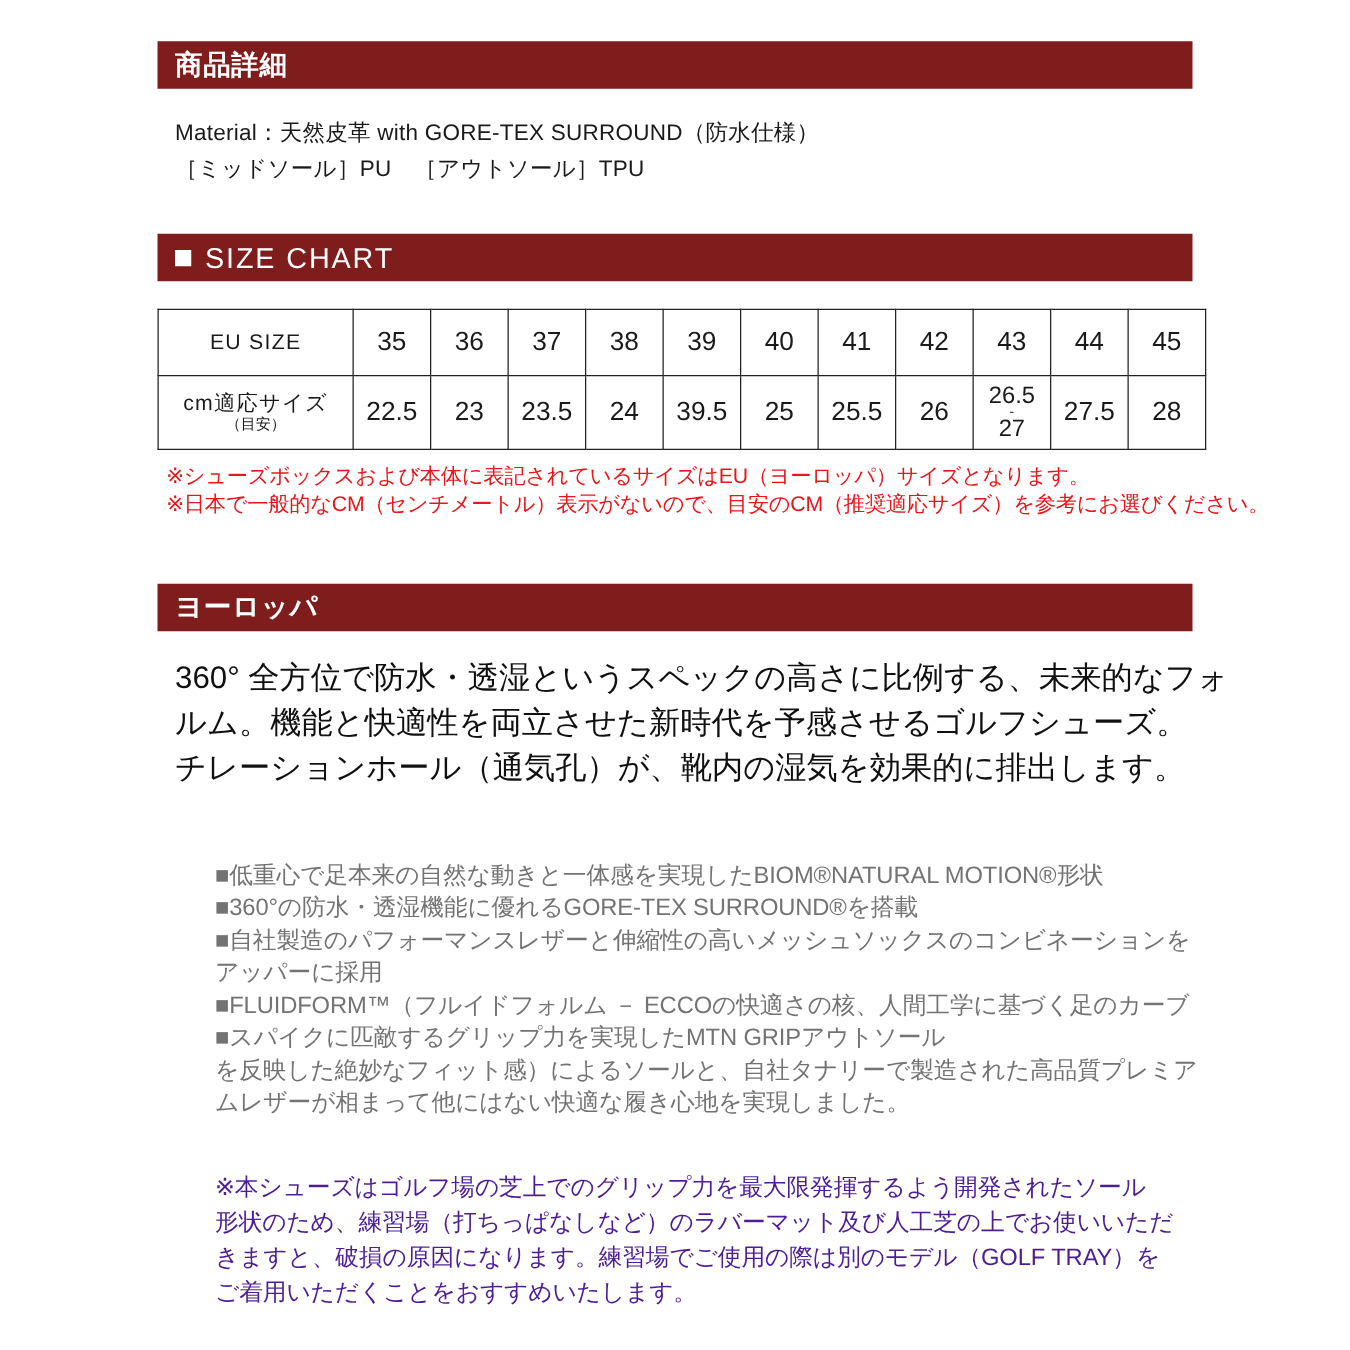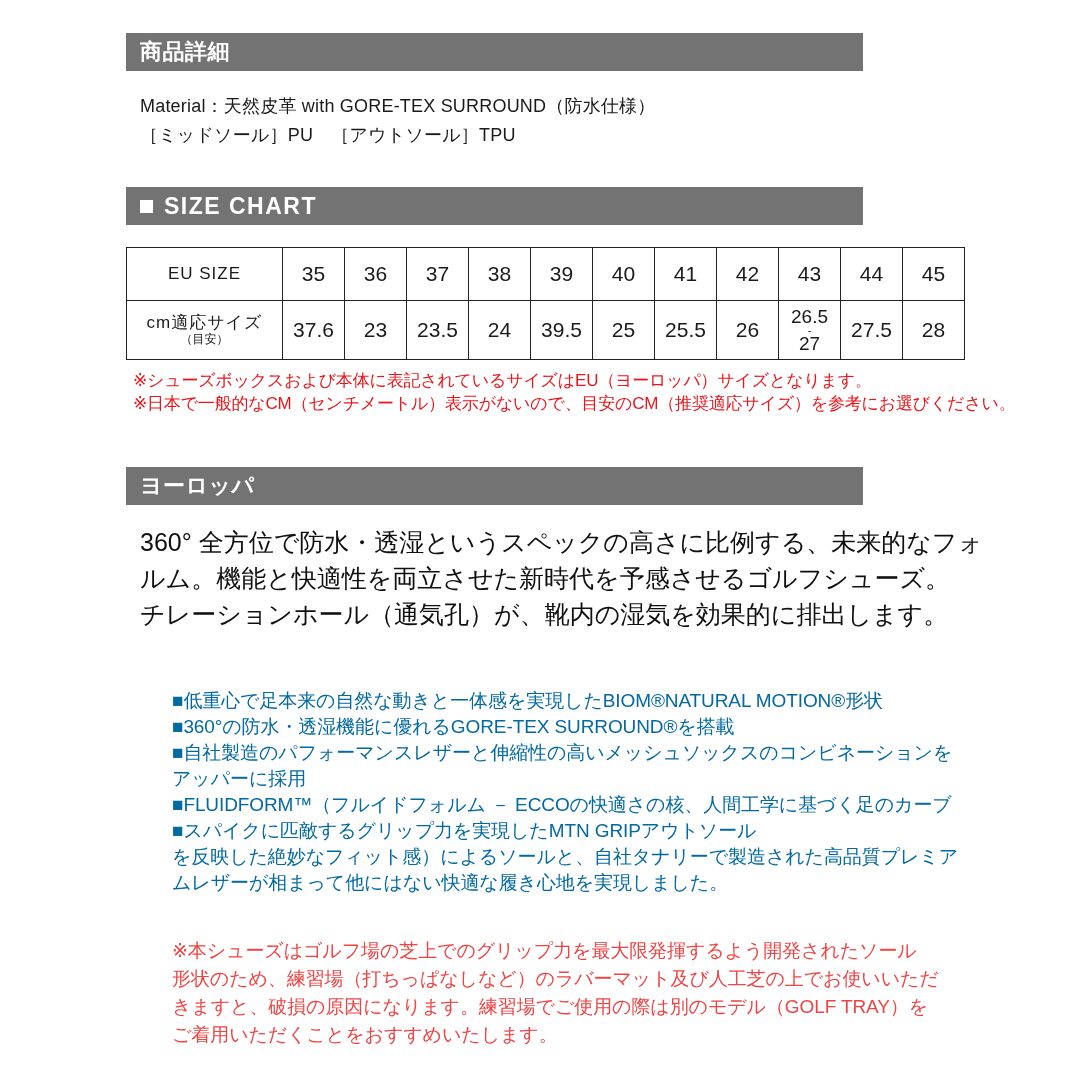"商品詳細" .section-bar { background: #737373 -> #7f1d1d; width: 737px -> 828px }
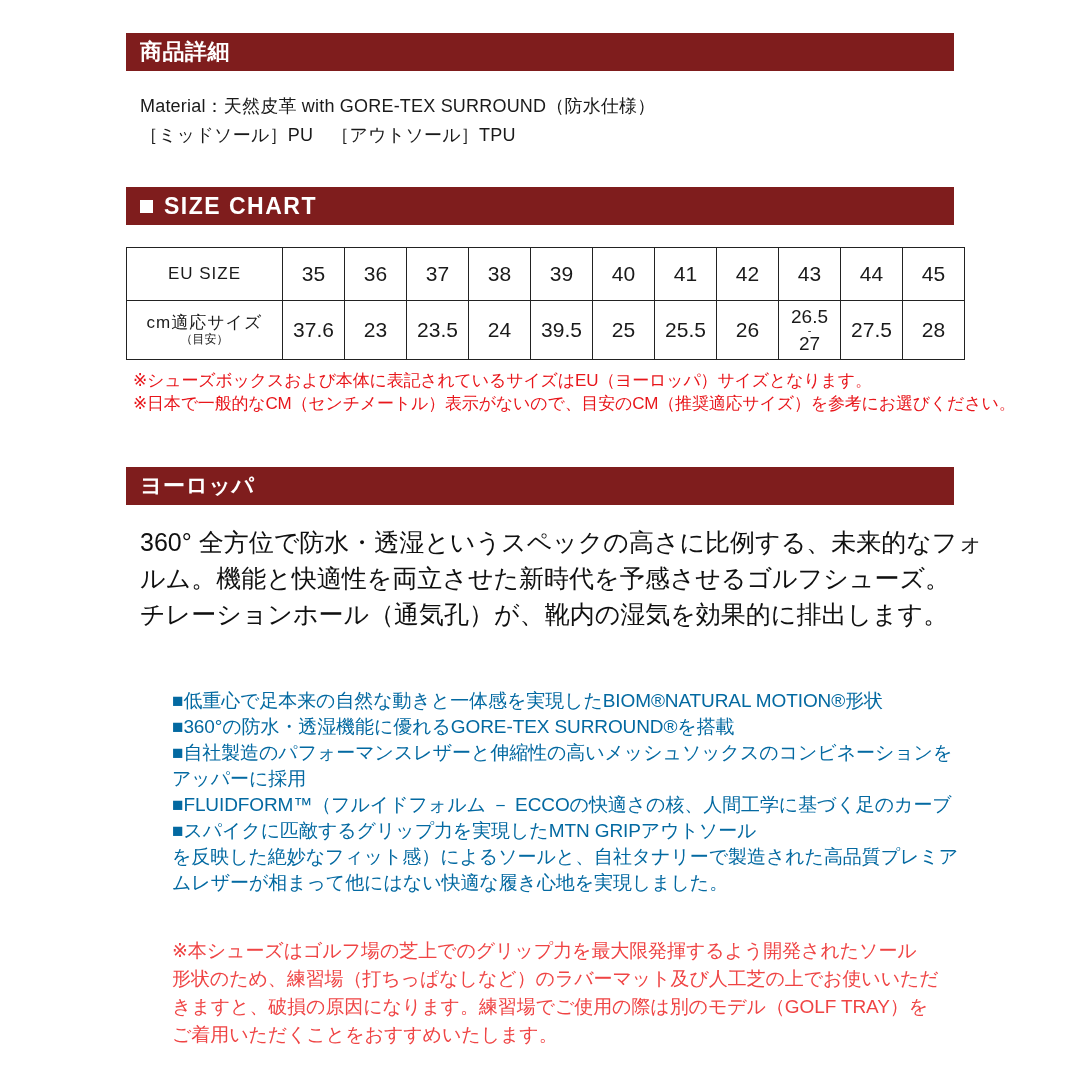"SIZE CHART" .section-bar .bar-title.latin { font-weight: 700 -> 400 }
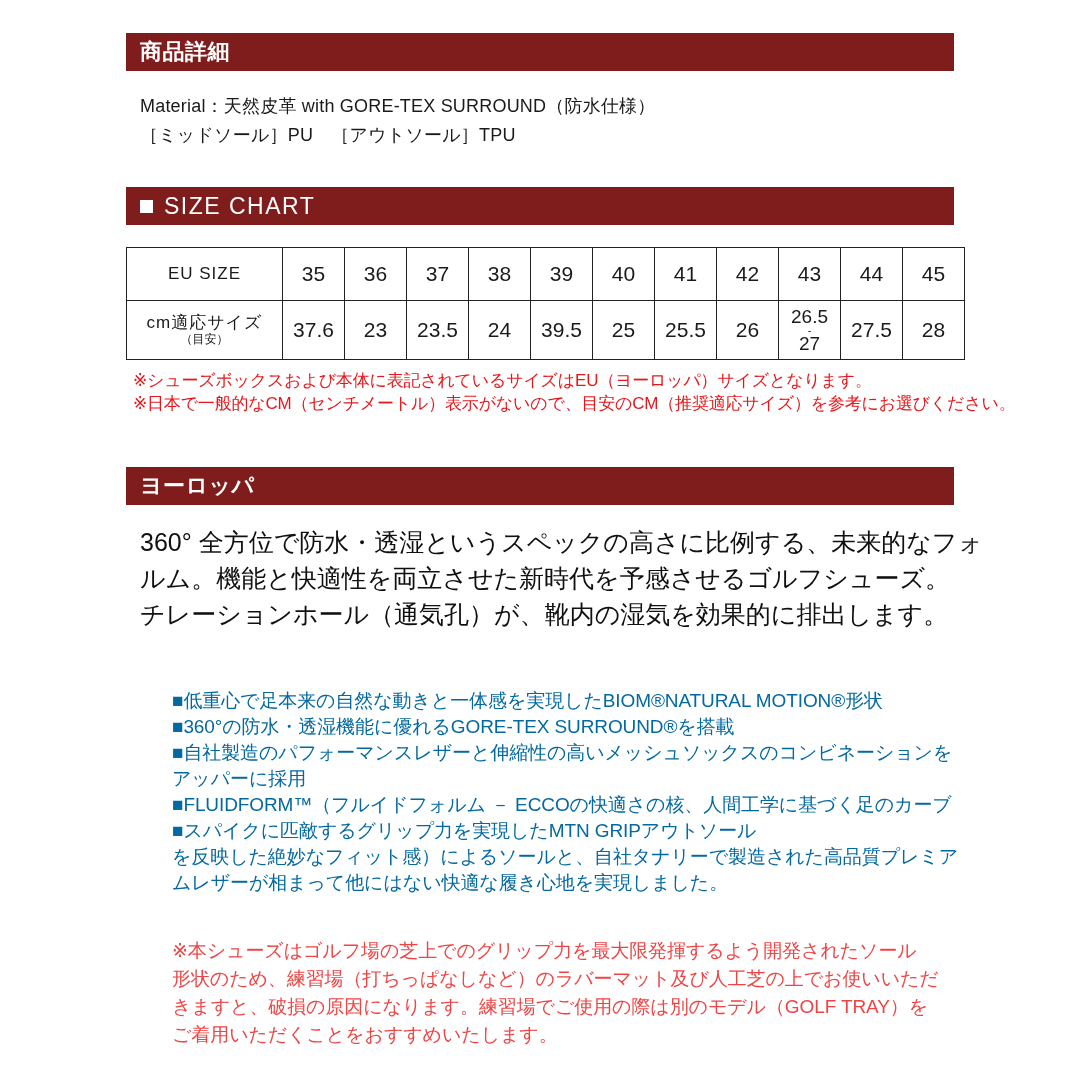"37.6" span { text: 37.6 -> 22.5 }
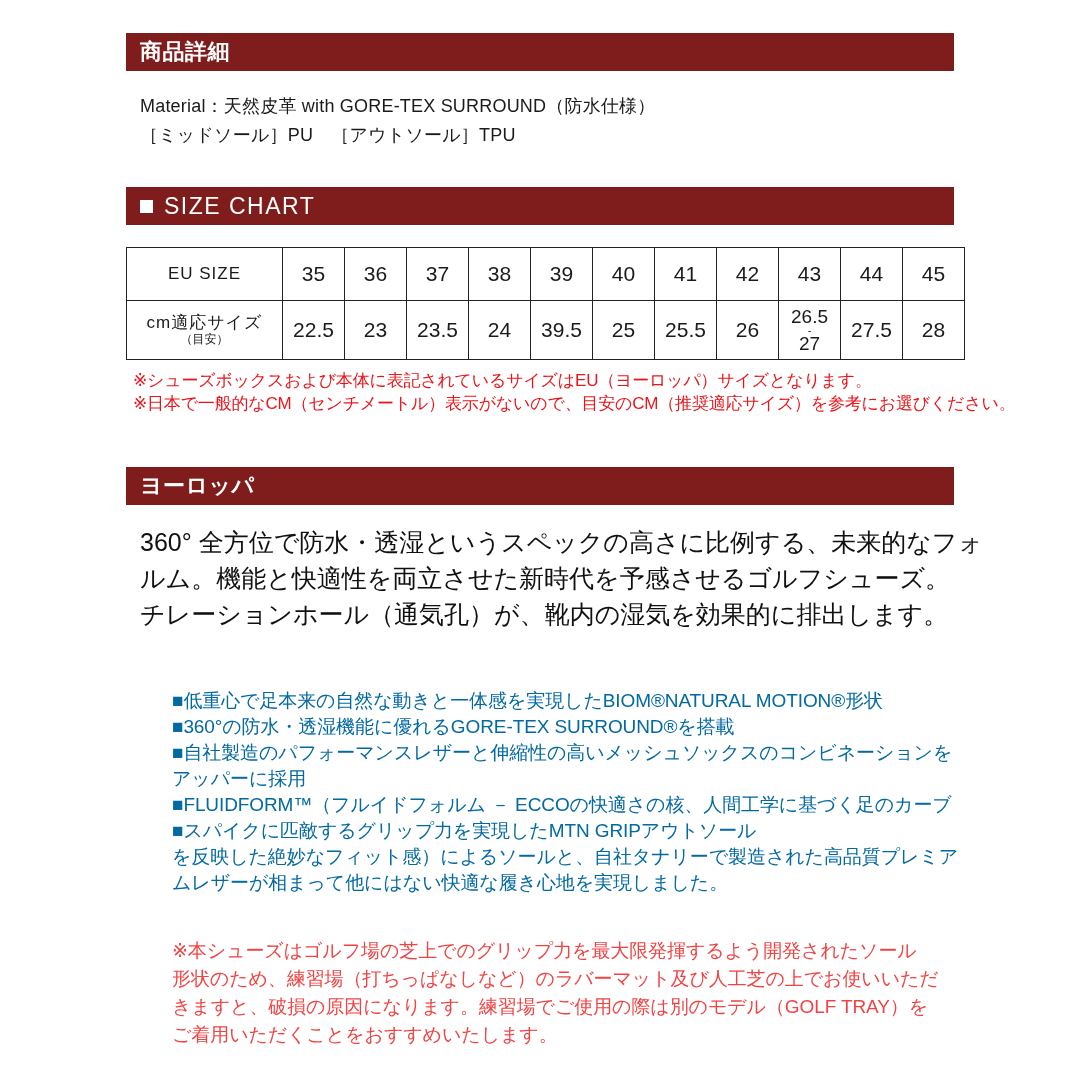"■低重心で足本来の自然な動きと一体感を実現したBIOM®NATURAL" #feature-list .fline { color: #0369a1 -> #737373 }
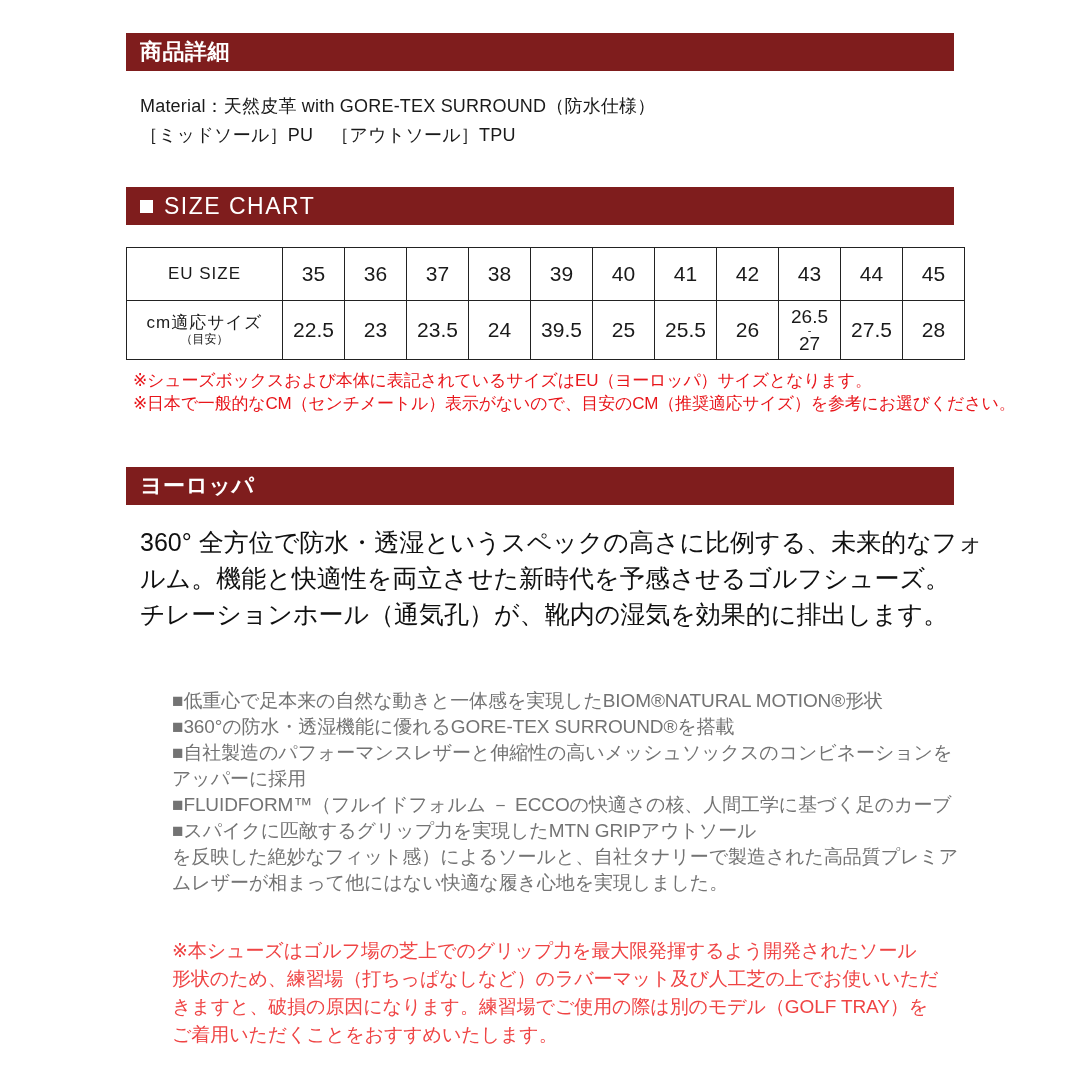"※本シューズはゴルフ場の芝上でのグリップ力を最大限発揮するよう開発されたソール" #usage-note .uline { color: #ef4444 -> #4c1d95 }
